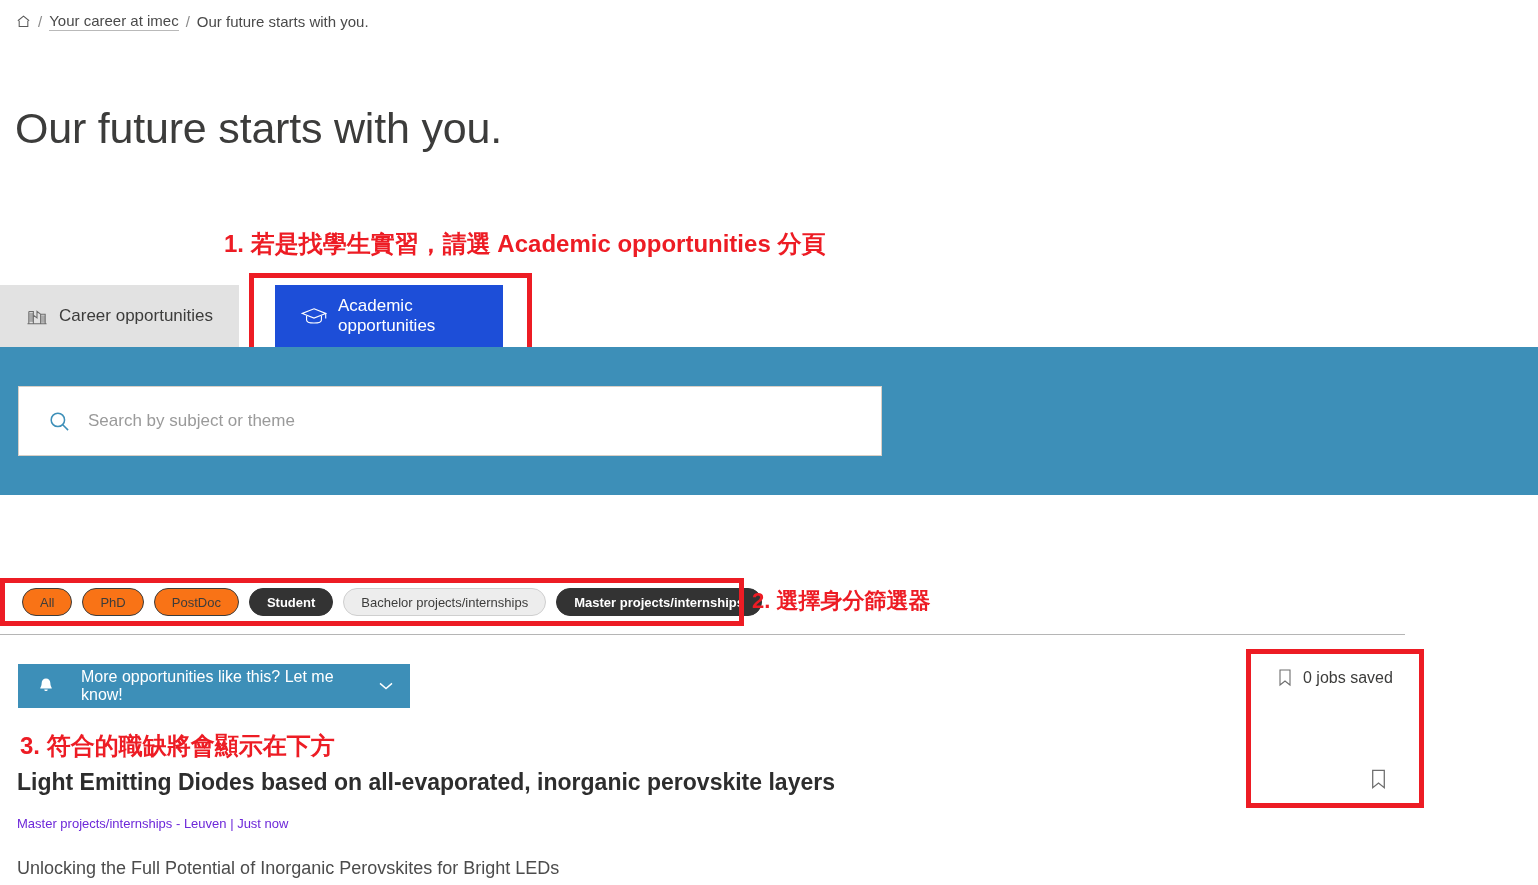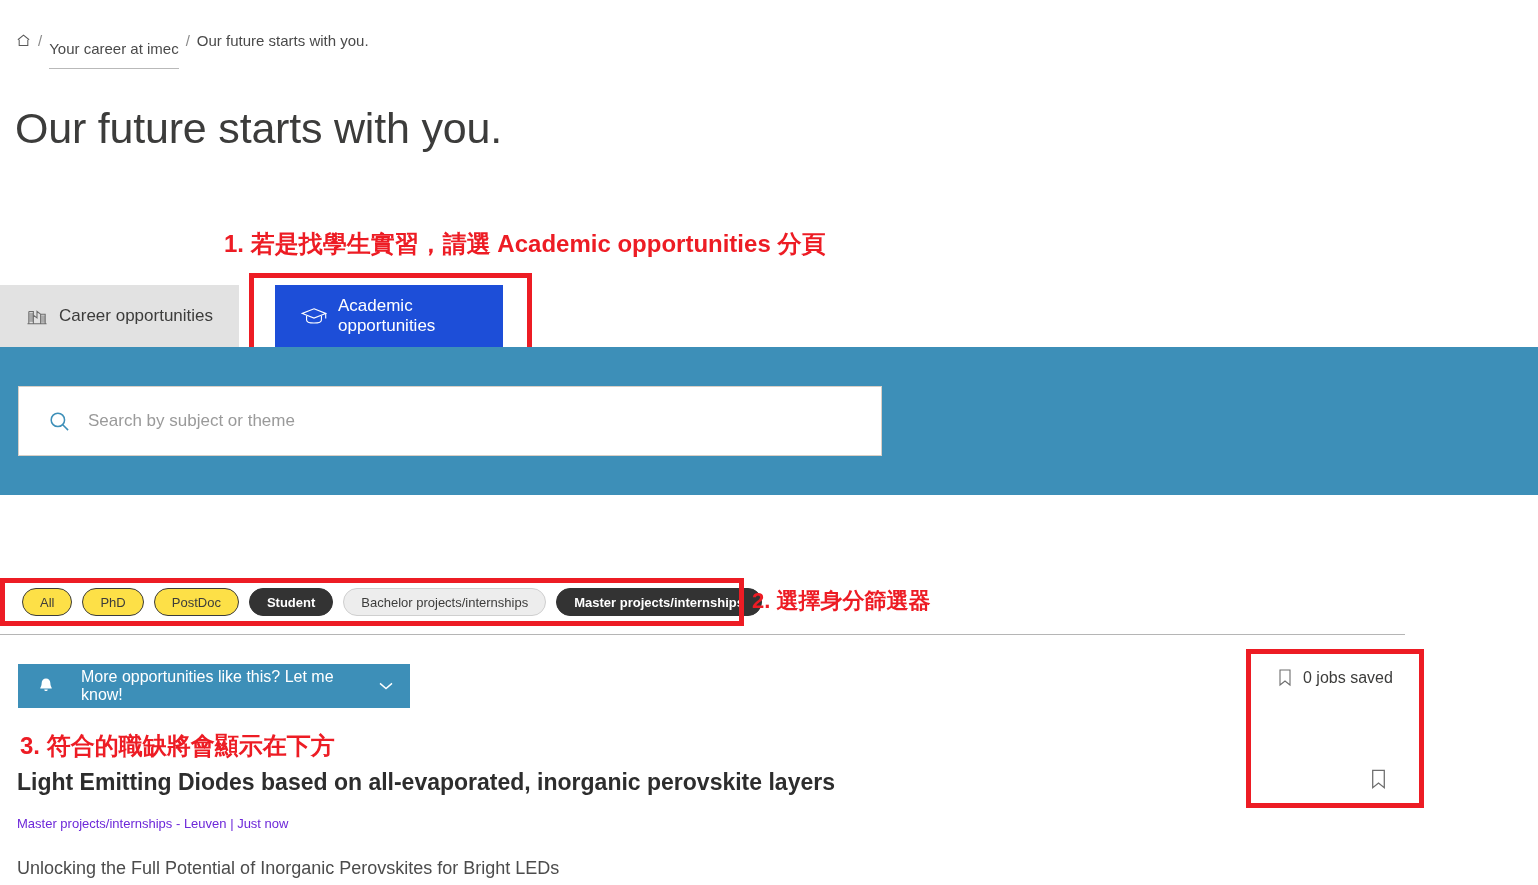"Your career at imec" .crumb-link { margin-top: 28px -> none; padding-bottom: 11px -> 1px }
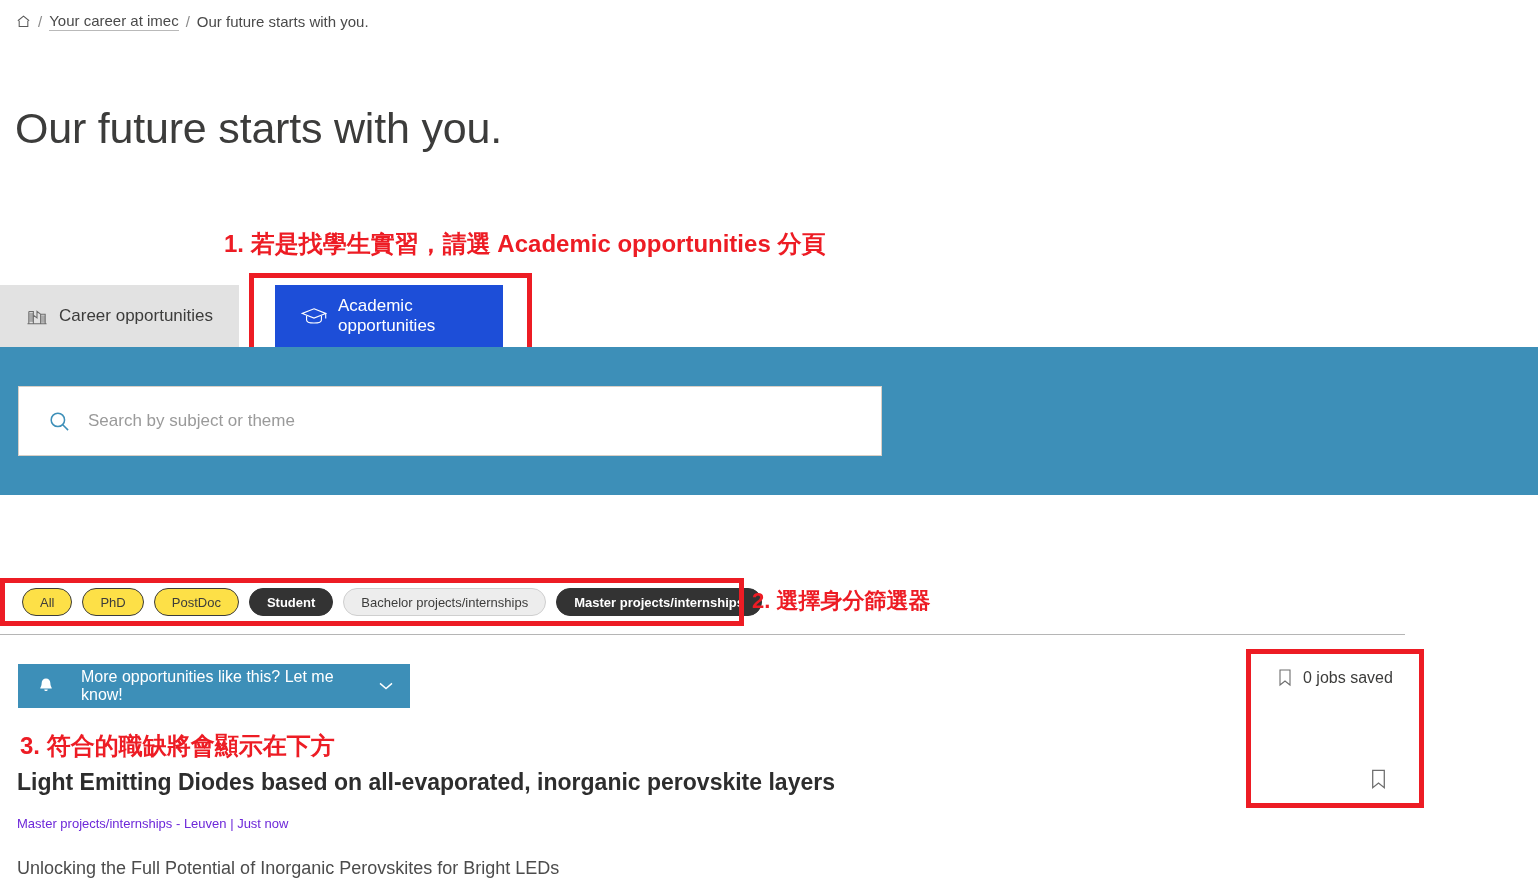"All" .pill.outline { background: #fde047 -> #f97316 }
